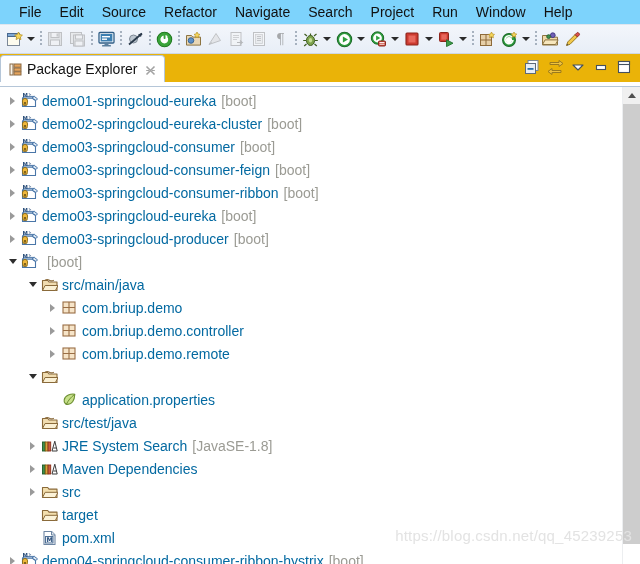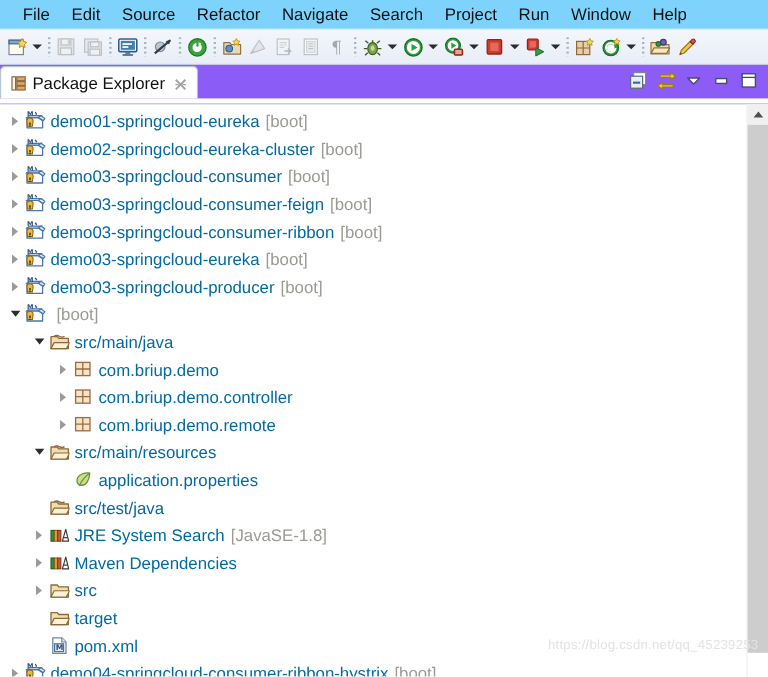"Package Explorer" .tabstrip { background: #8b5cf6 -> #eab308 }
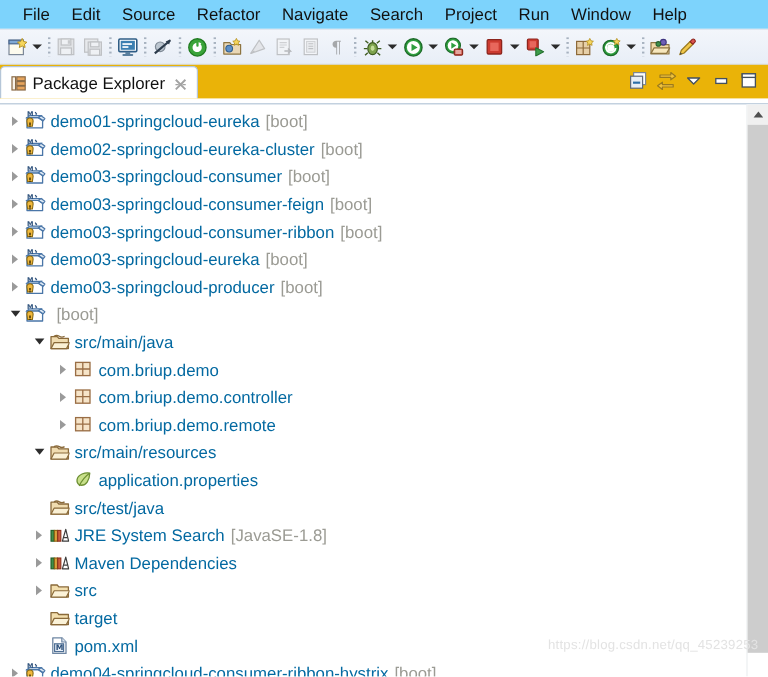"src/main/resources" span.lbl { html: <span>src/main/resources</span> -> none }
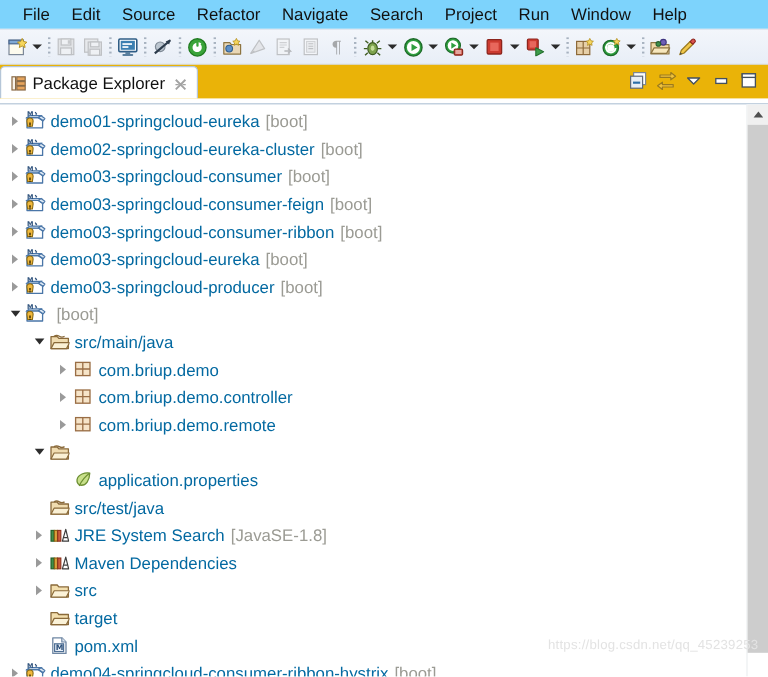"https://blog.csdn.net/qq_45239253" .watermark { font-size: 11px -> 15px }
